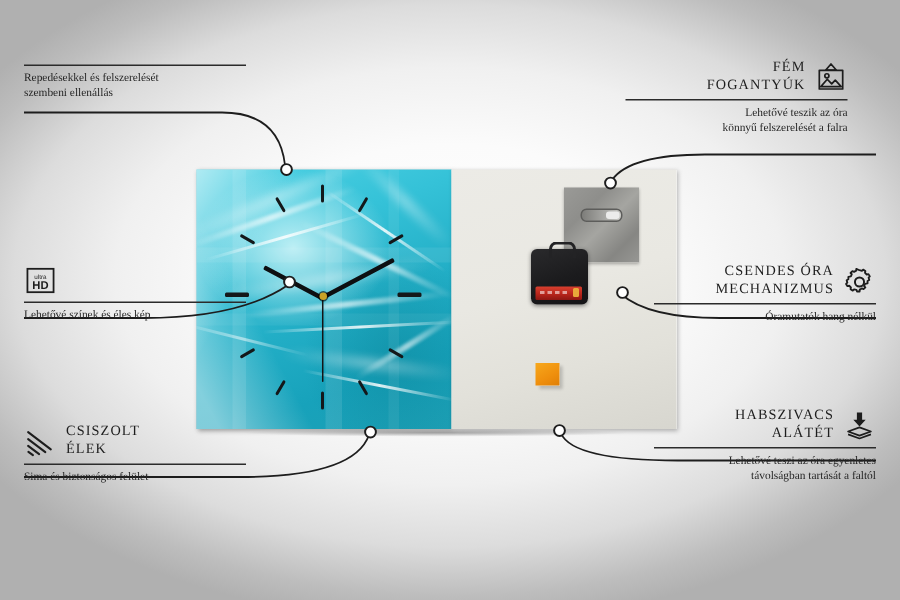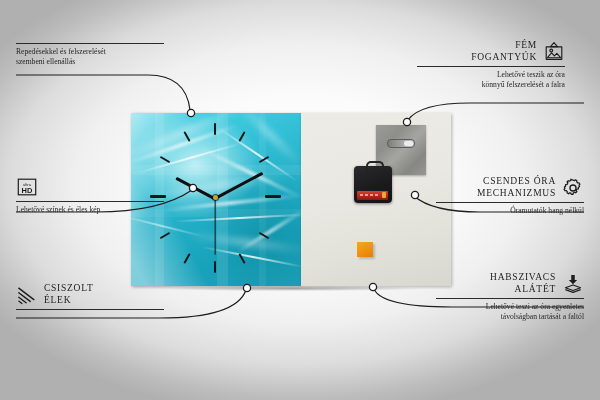"Sima és biztonságos felület" div.desc { html: none -> <div>Sima és biztonságos felület</div> }
